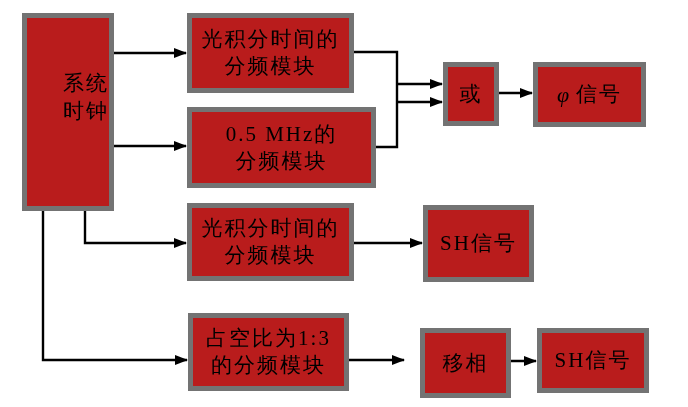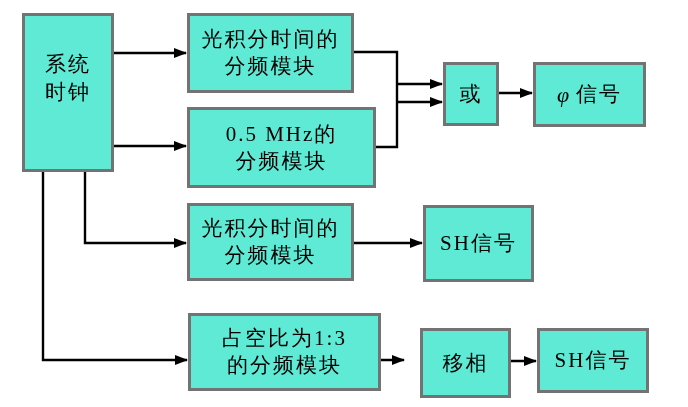"光积分时间的" .box { background: #5eead4 -> #b91c1c; border: 3px solid #737373 -> 5px solid #737373 }
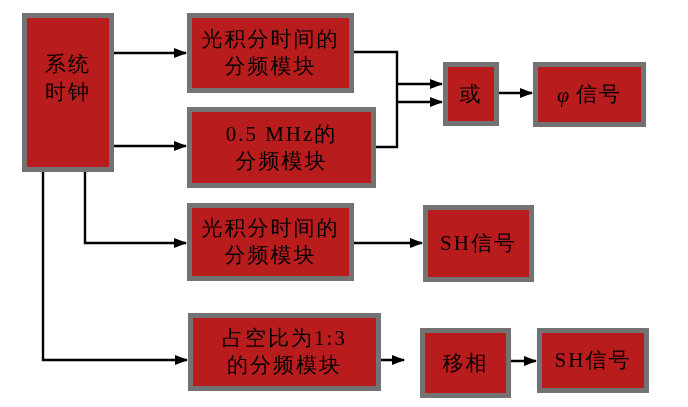"系统" #clock-box { align-items: none -> flex-end; height: 159px -> 198px }
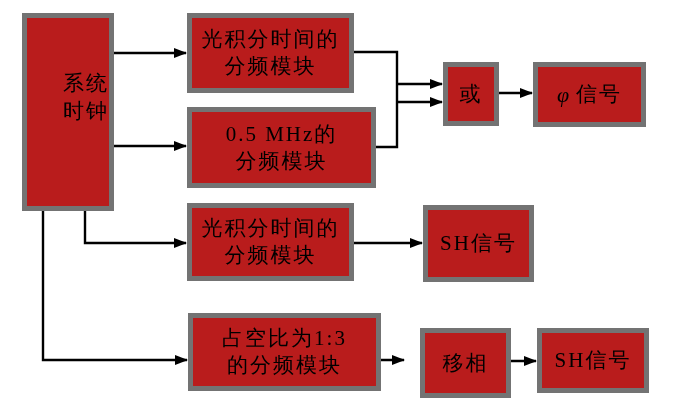"占空比为1:3" #duty-divider-box { width: 193px -> 161px }
